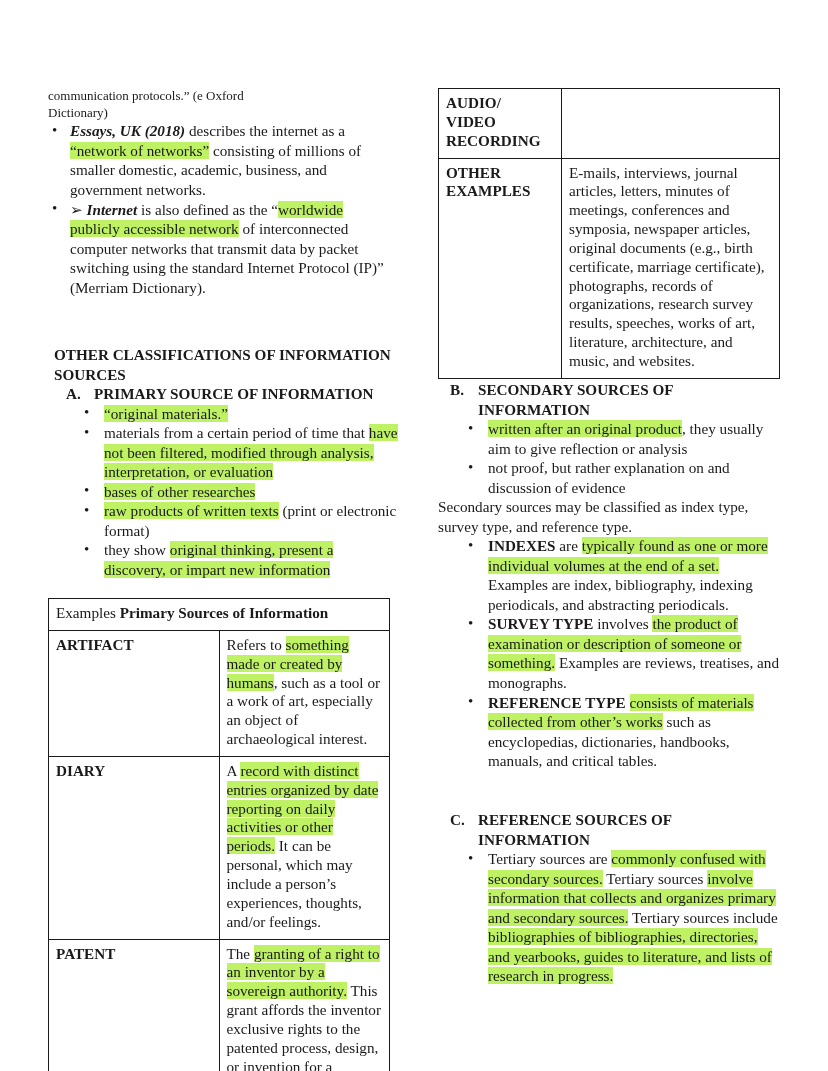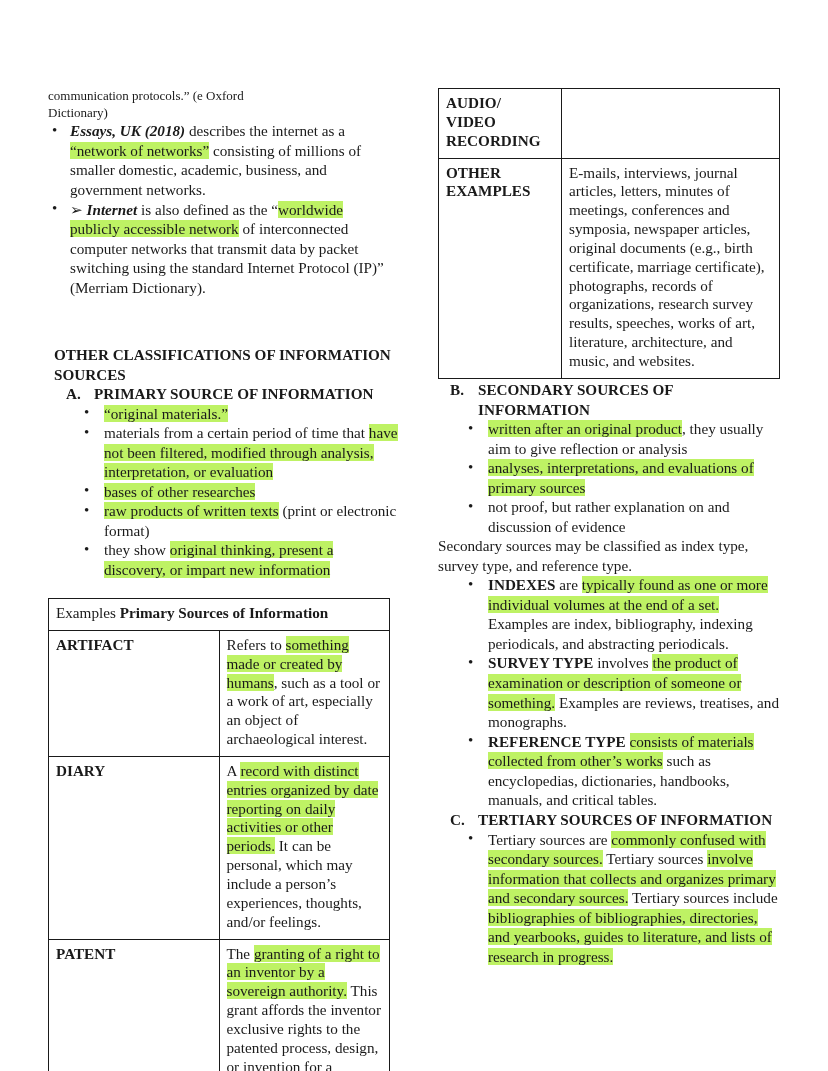"analyses, interpretations, and" li { html: <li> <span>analyses, interpretations, and evaluations of primary sources</span><span></span> </li> -> none }
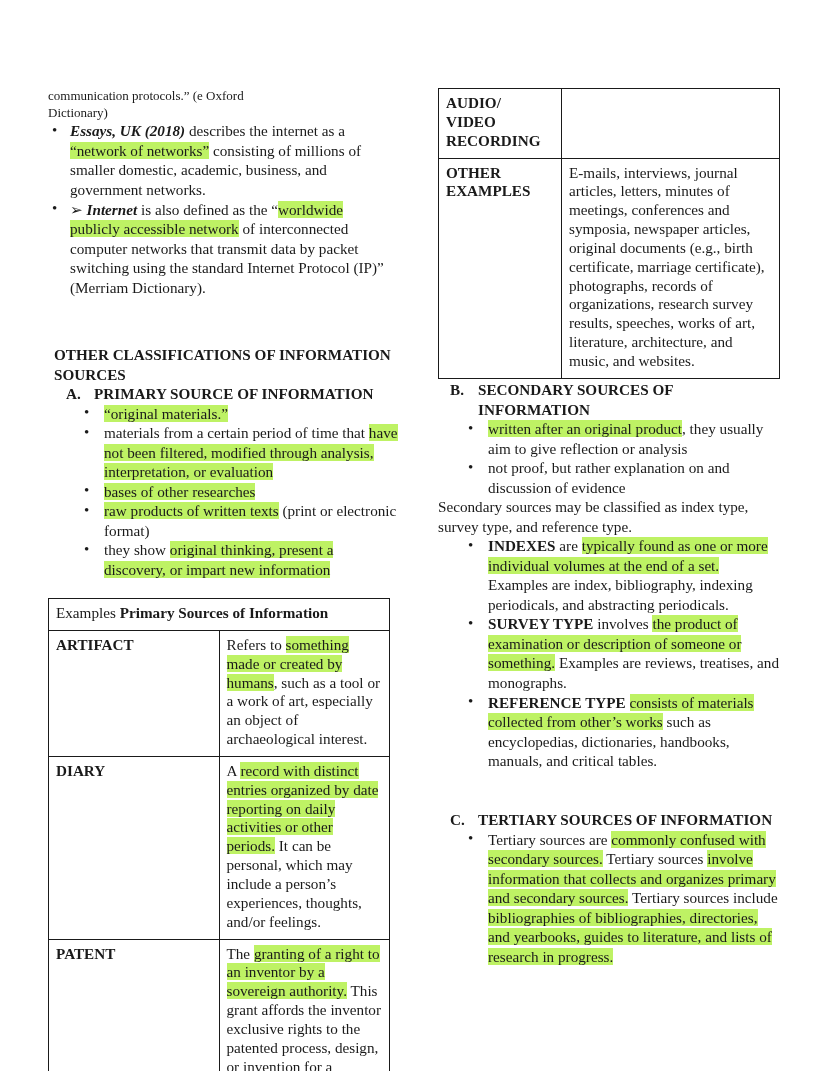"TERTIARY SOURCES OF INFORMATION" span { text: TERTIARY -> REFERENCE }
